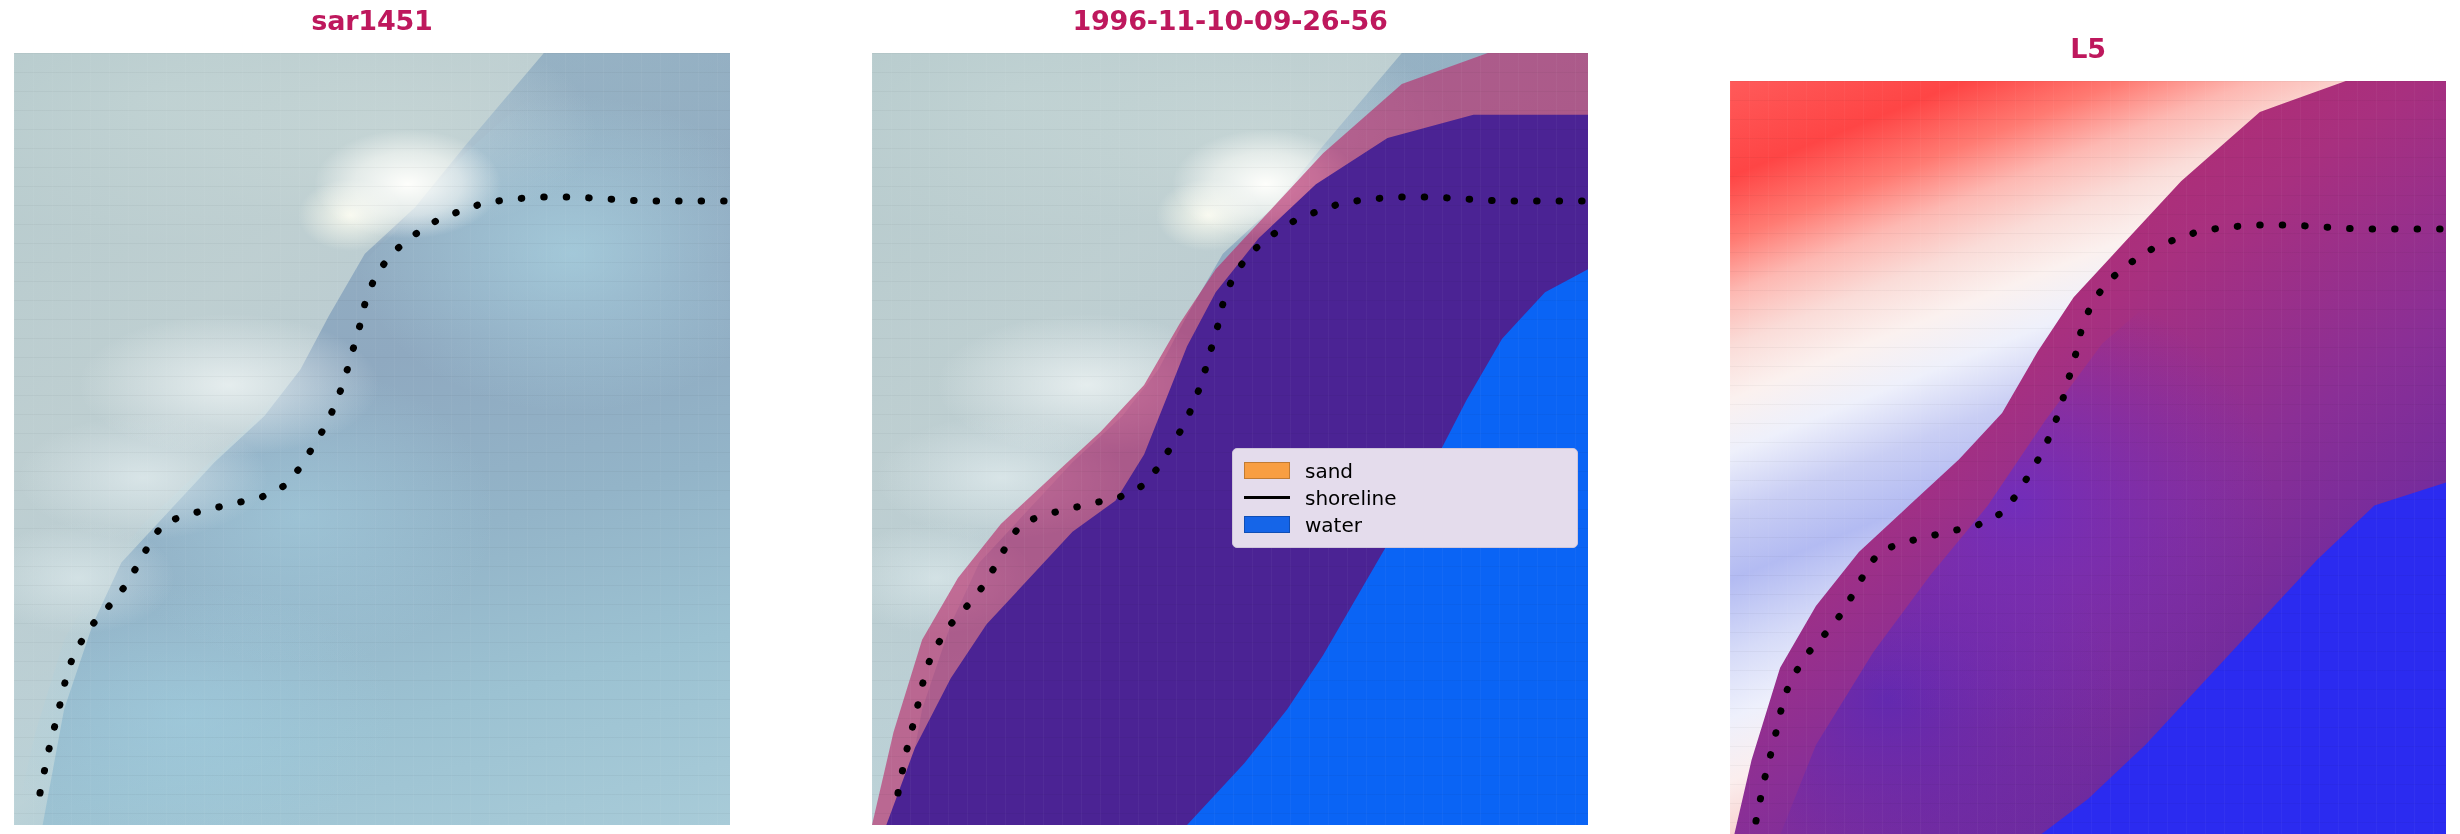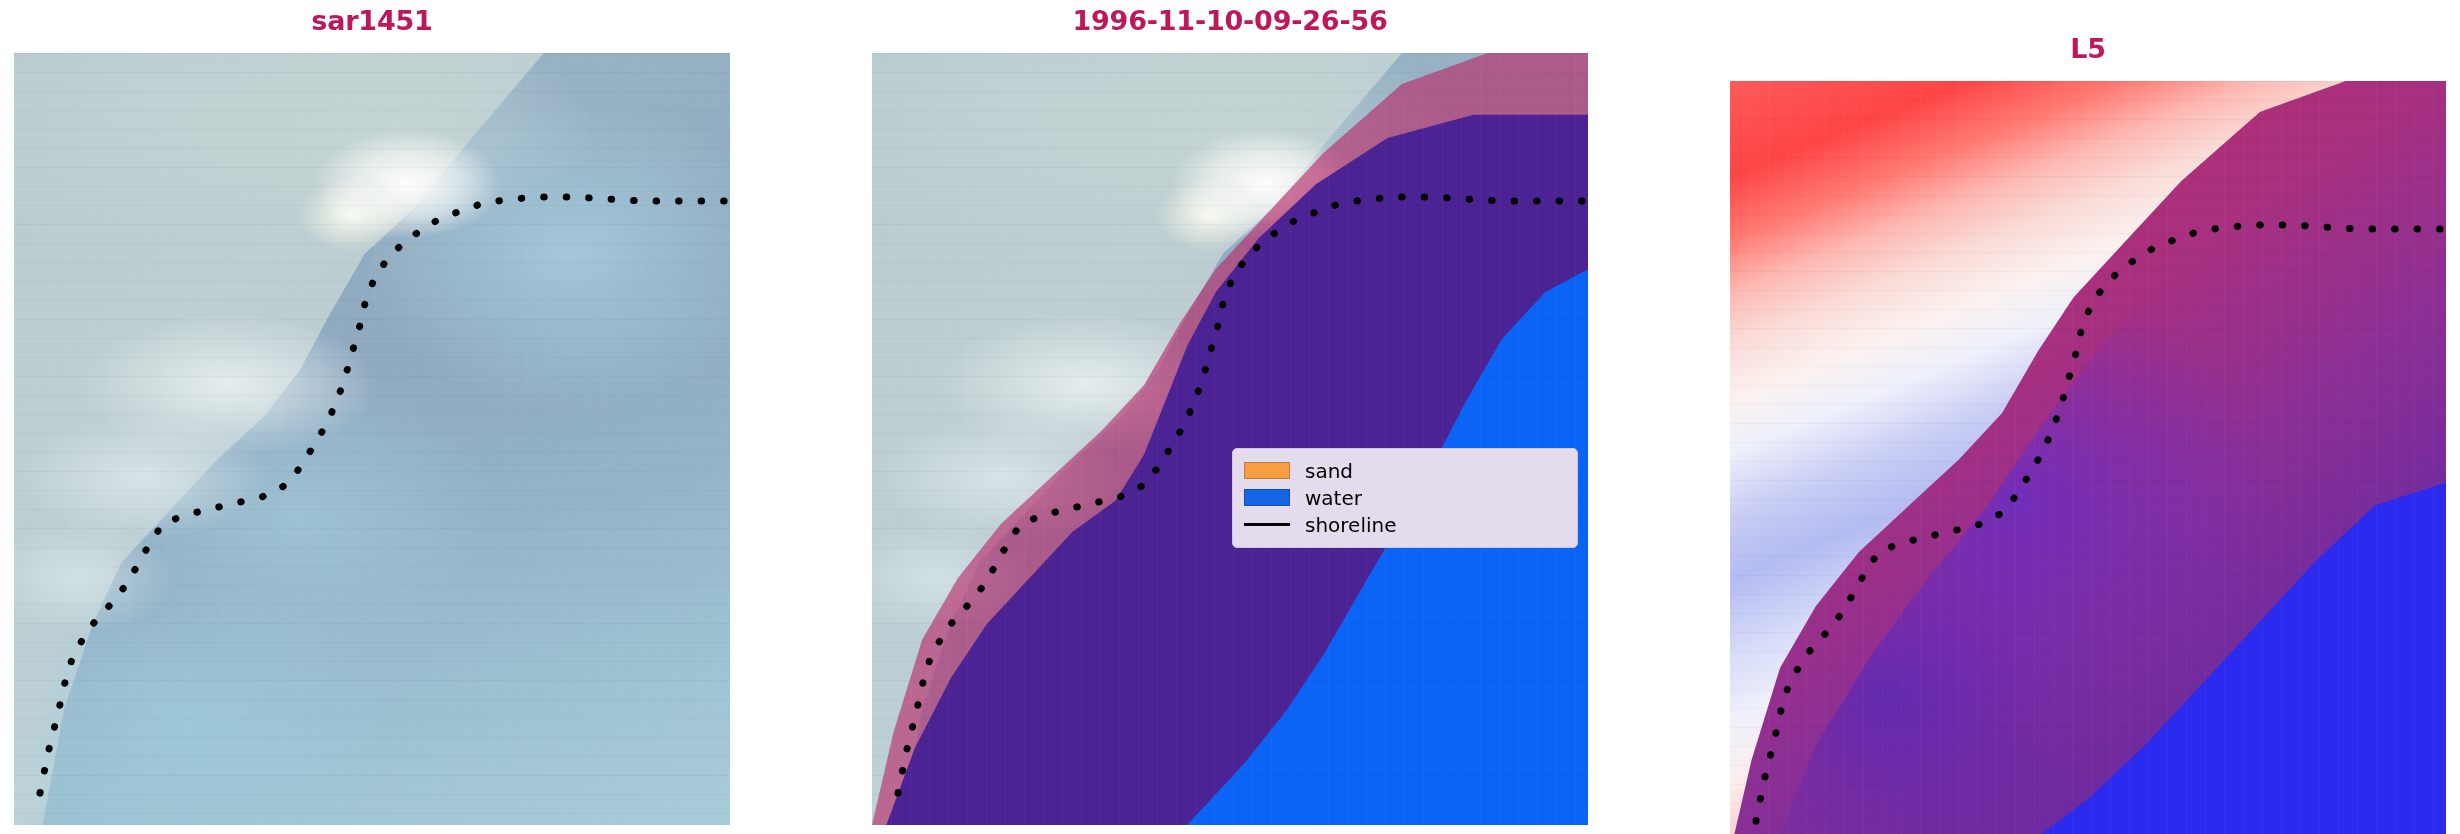"water" div.legend-row { order: before "shoreline" -> after "shoreline" }
